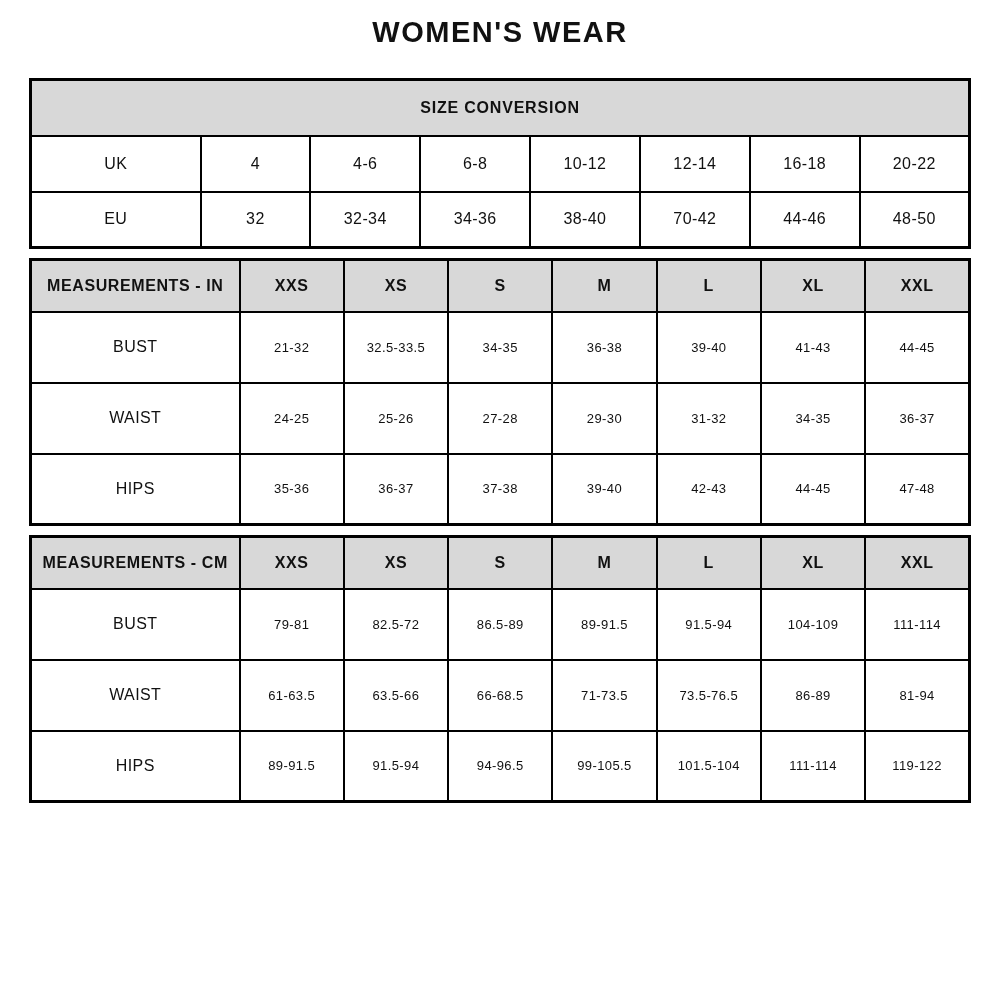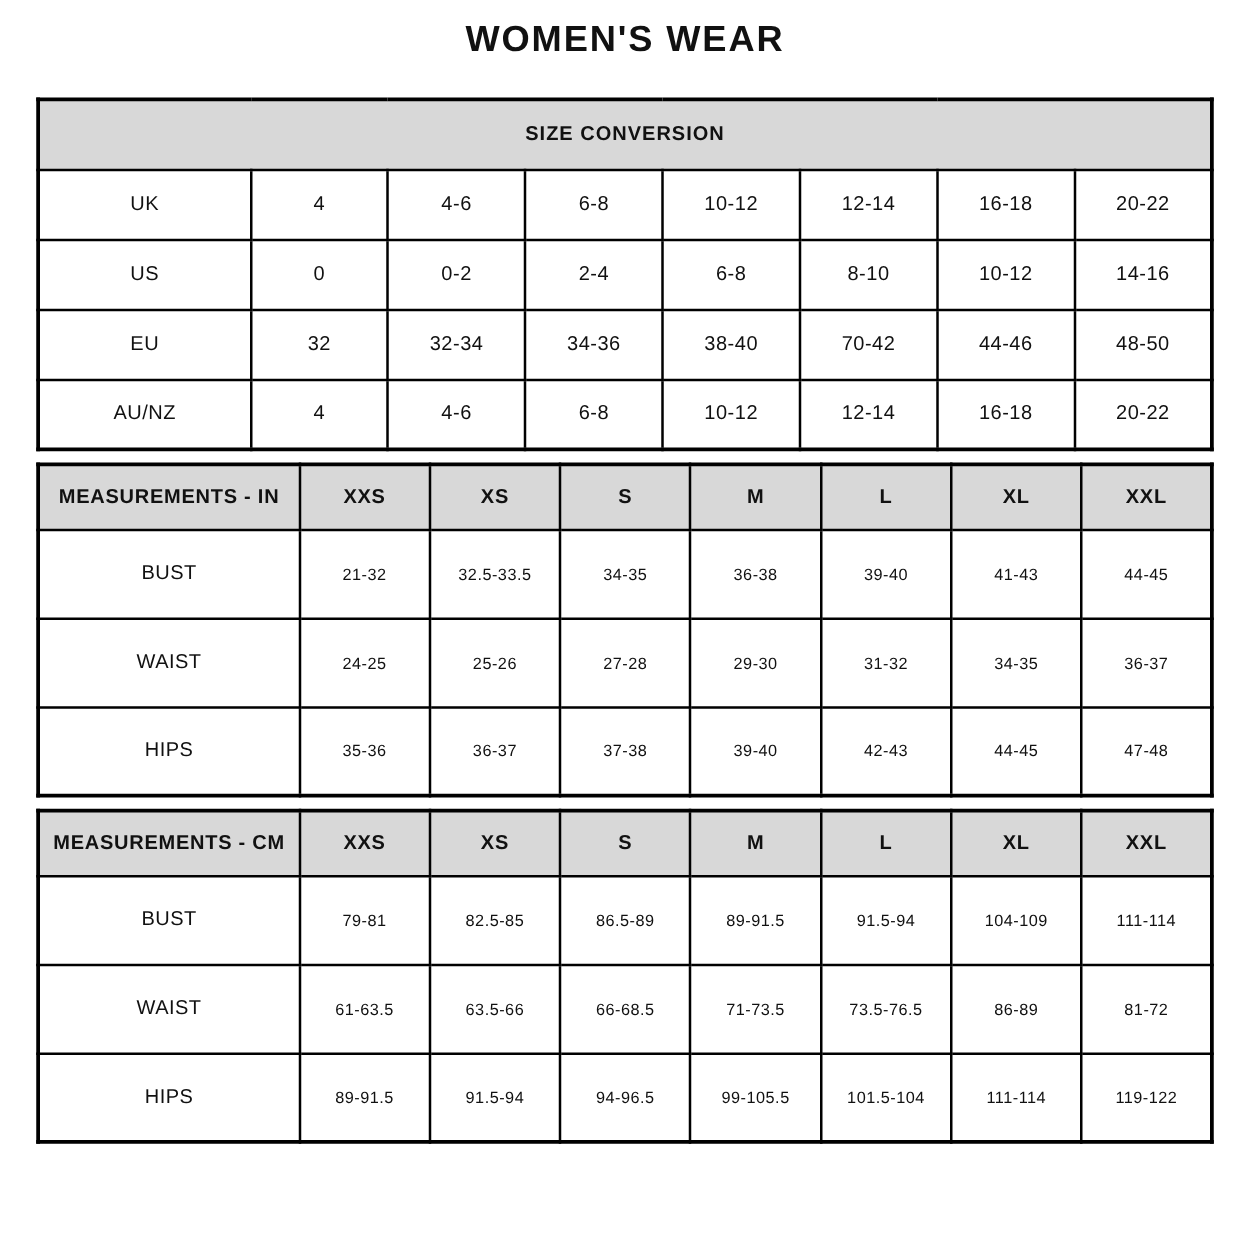"US" tr { html: <tr> <th>US</th> <td>0</td> <td>0-2</td> <td>2-4</td> <td>6-8</td> <td>8-10</td> <td>10-12</td> <td>14-16</td> </tr> -> none }
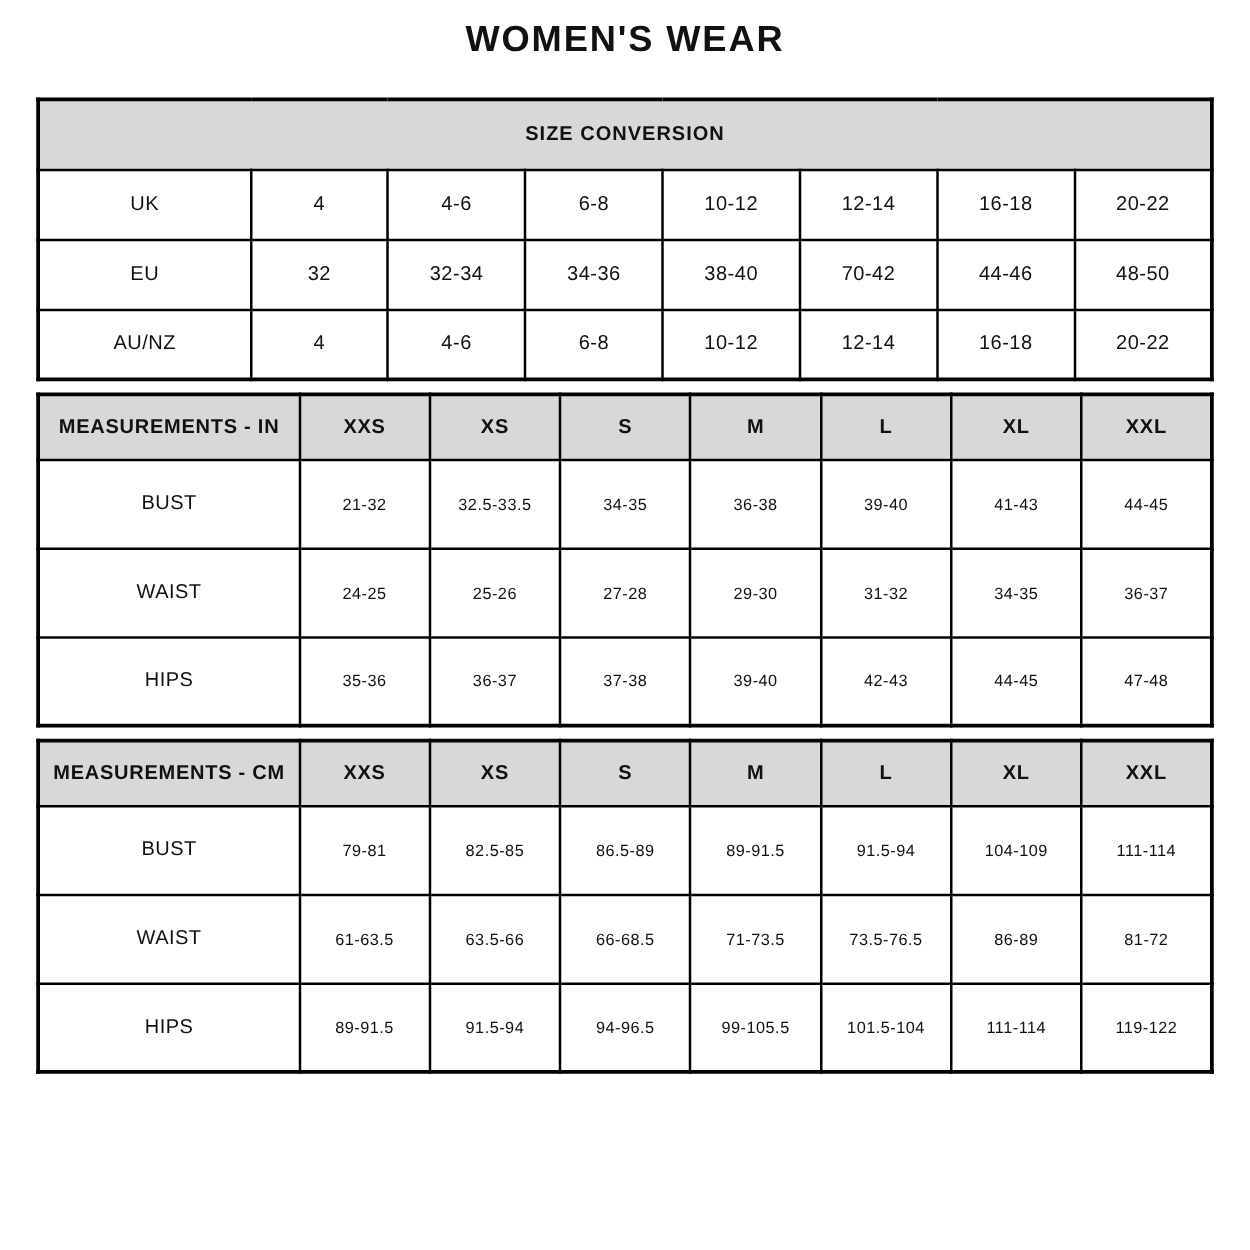"AU/NZ" tr { html: <tr> <th>AU/NZ</th> <td>4</td> <td>4-6</td> <td>6-8</td> <td>10-12</td> <td>12-14</td> <td>16-18</td> <td>20-22</td> </tr> -> none }
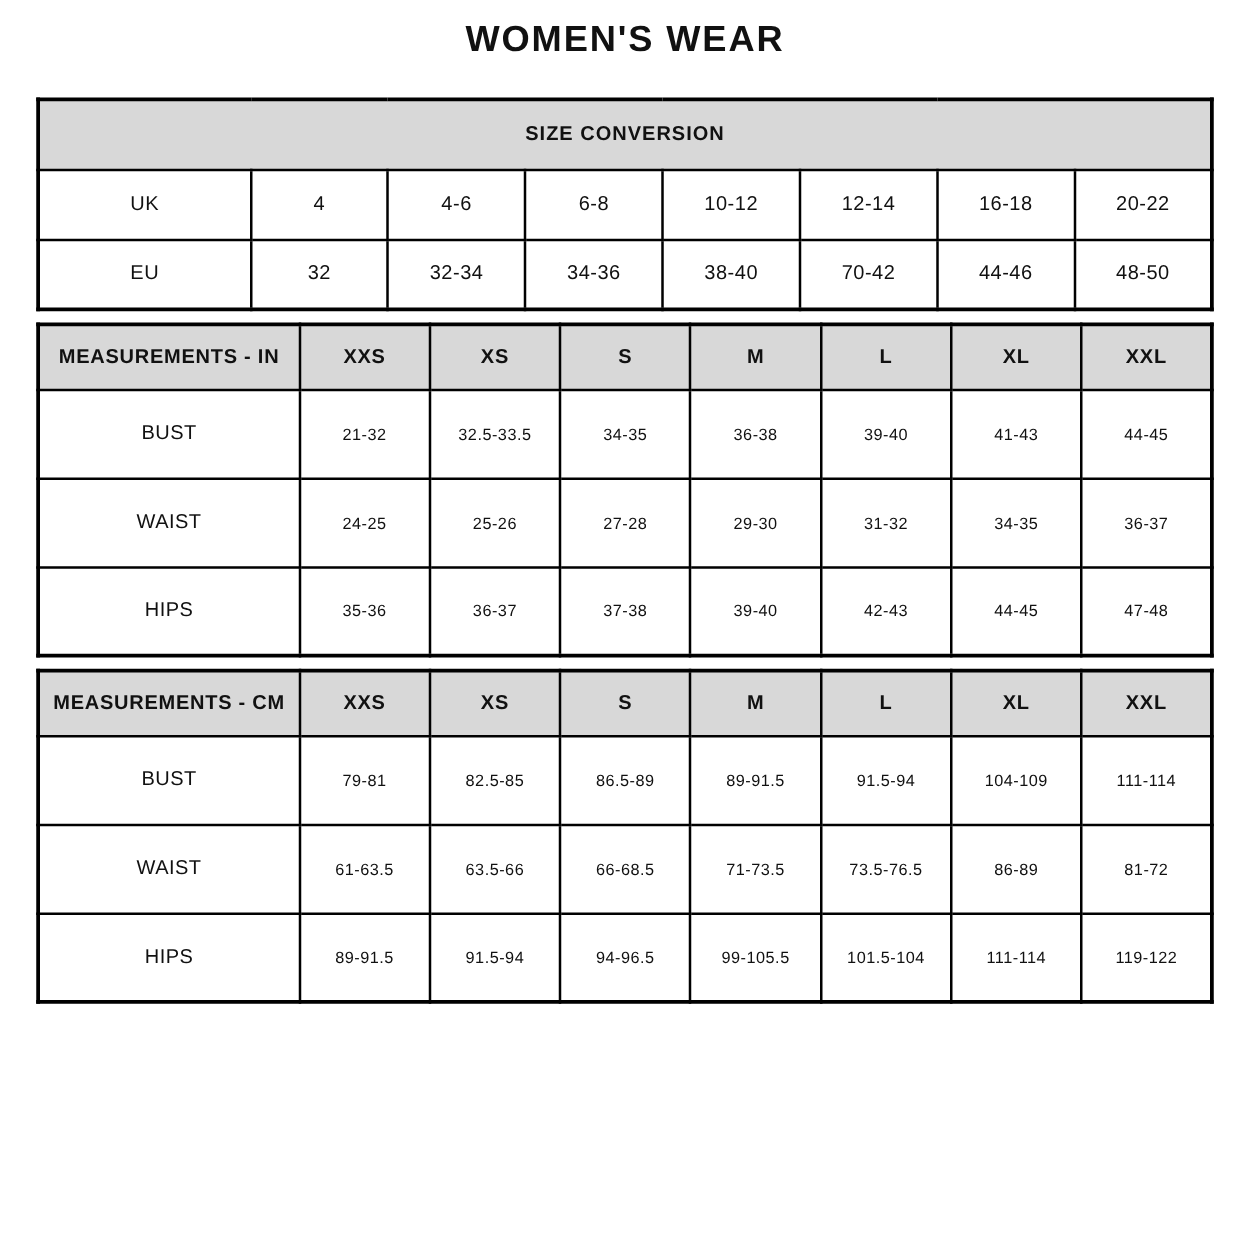"82.5-85" td { text: 82.5-85 -> 82.5-72 }
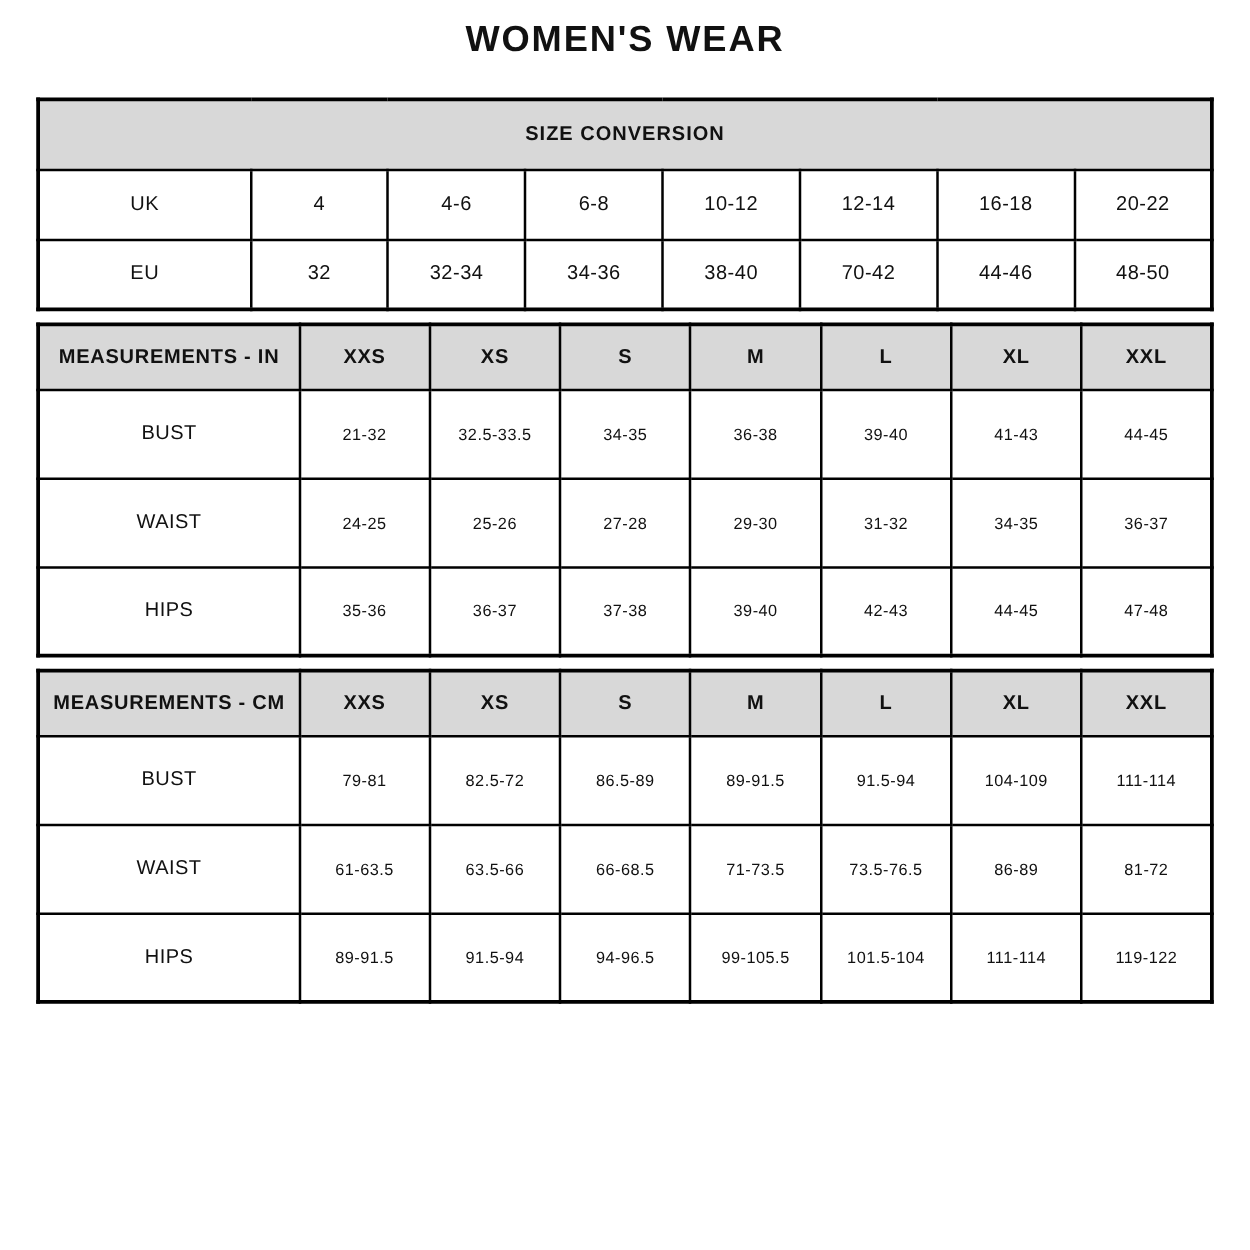"81-72" td { text: 81-72 -> 81-94 }
